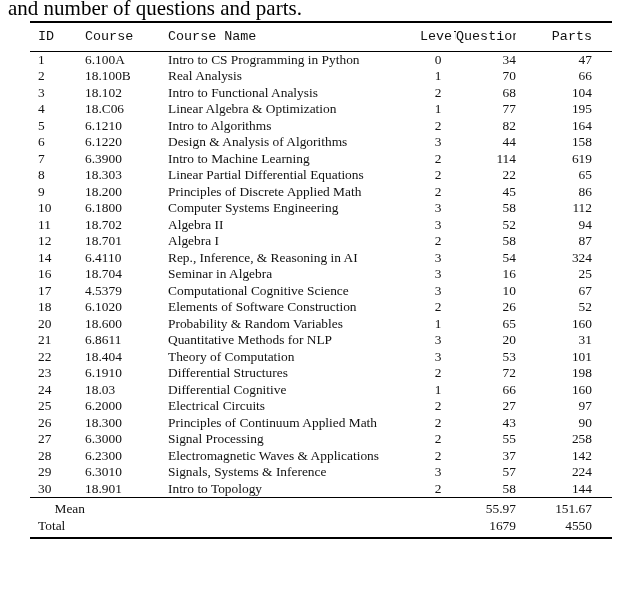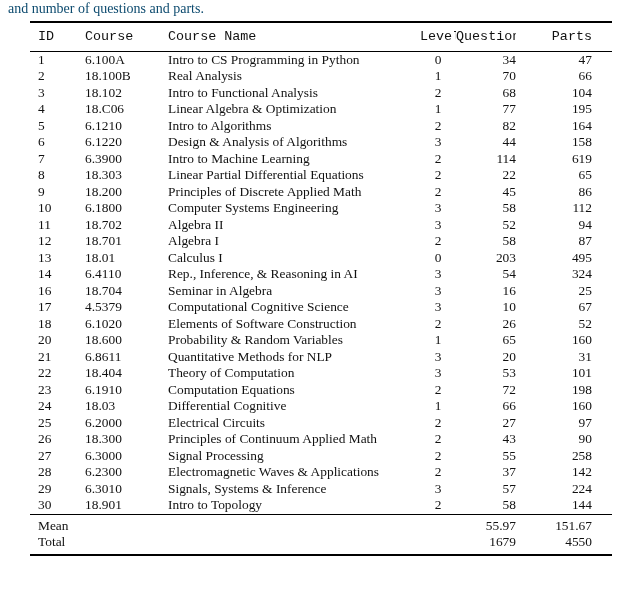"and number of questions and" .caption { color: #0c4a6e -> #000000; font-size: 14px -> 21px }
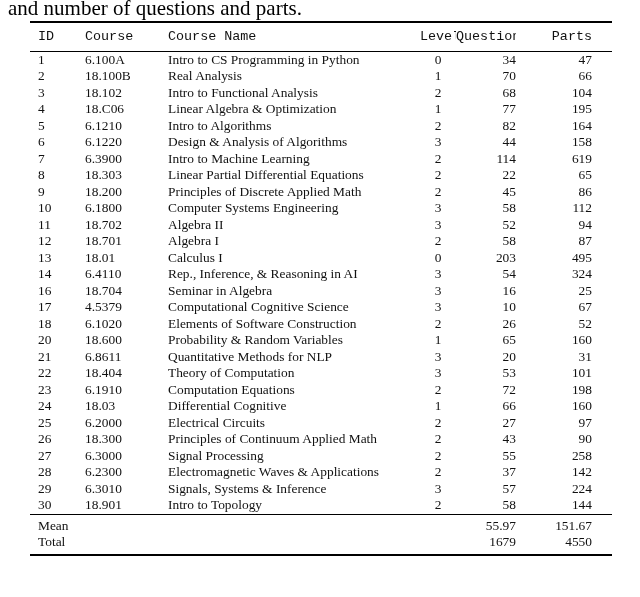"13" tr { html: <tr> <td>13</td> <td>18.01</td> <td>Calculus I</td> <td>0</td> <td>203</td> <td>495</td> </tr> -> none }
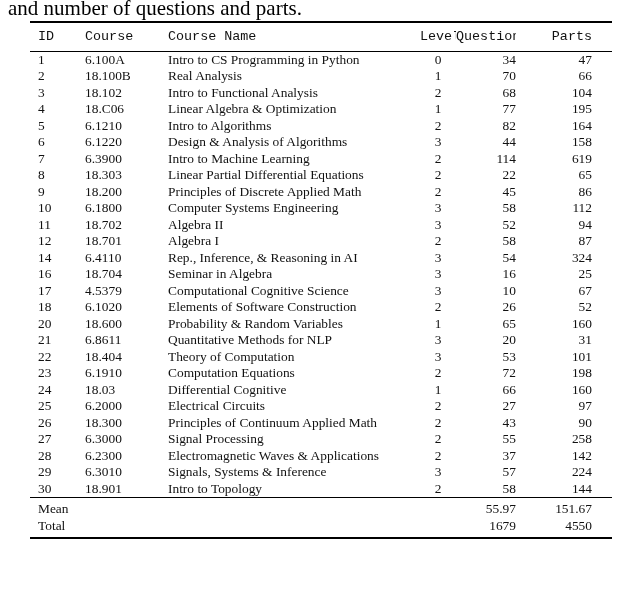"Computation Equations" td.col-name { text: Computation Equations -> Differential Structures }
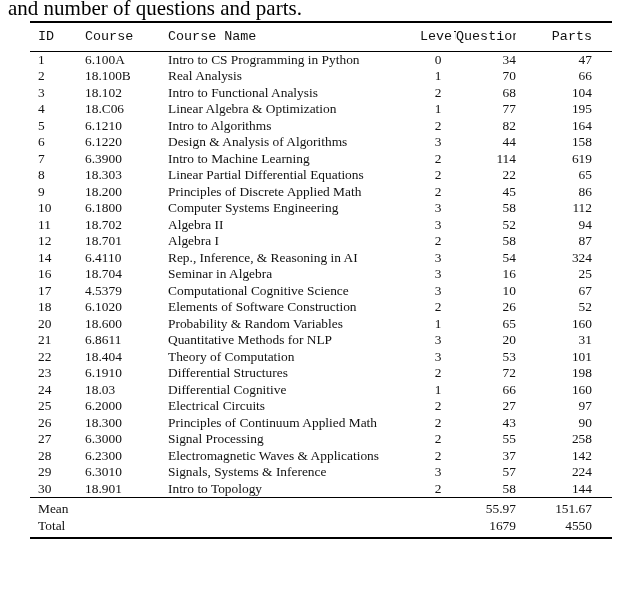"Mean" tfoot tr.summary-first td { text-align: none -> right }
